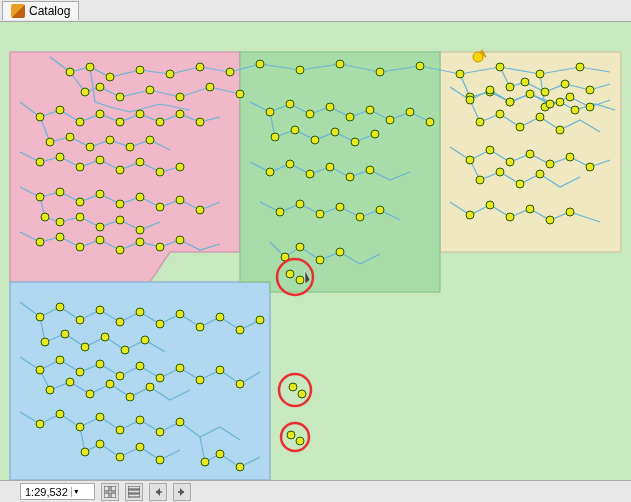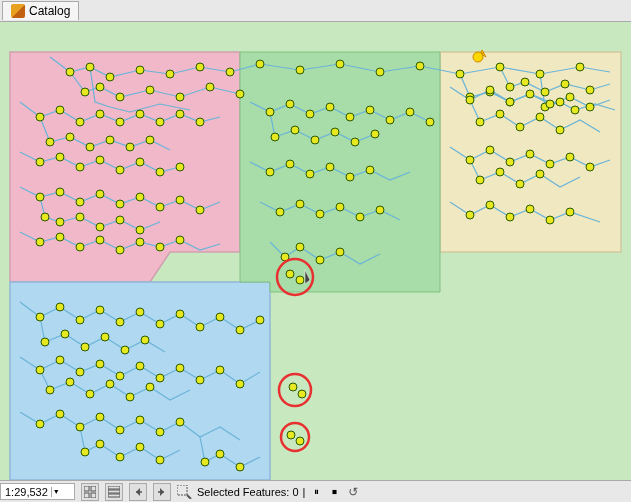"1:29,532" .status-bar { padding: 0 0 -> 0 20px }
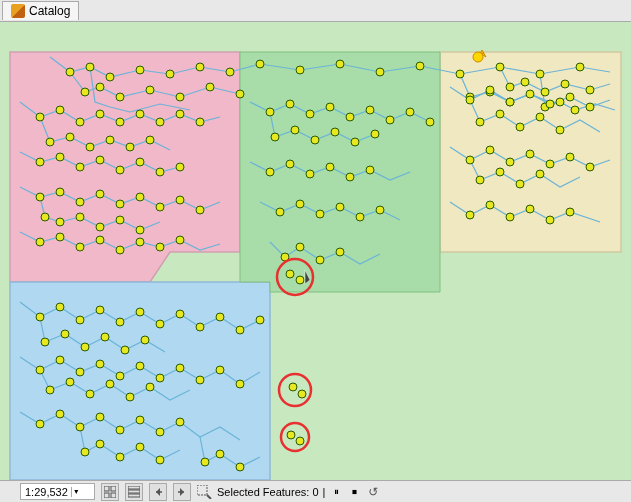"Selected Features: 0" div.selected-features { html: <div> <svg> <rect></rect> <polygon></polygon> </svg> <span>Selected Features: 0</span> <span>|</span> <div>⏸</div> <div>⏹</div> <div>↺</div> </div> -> none }
